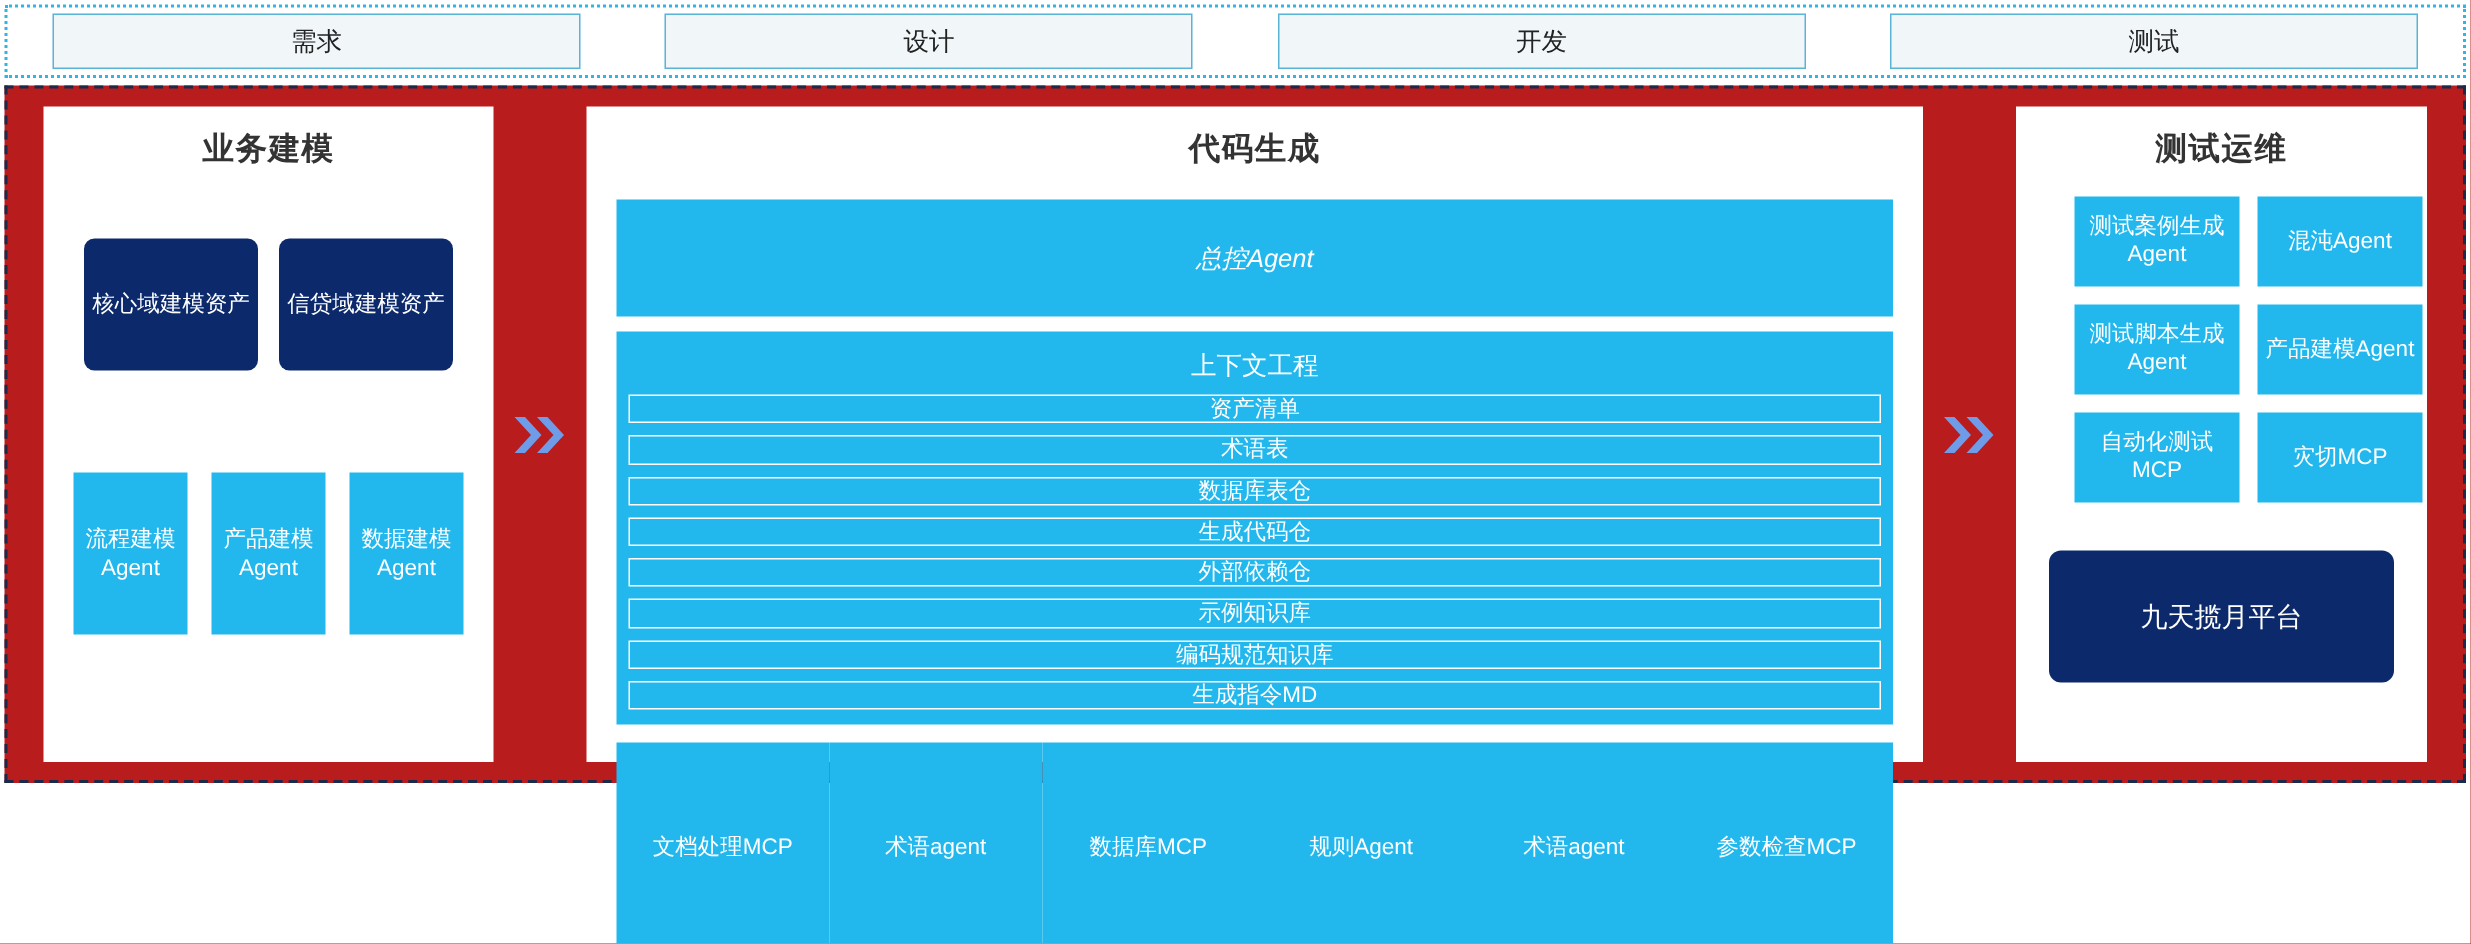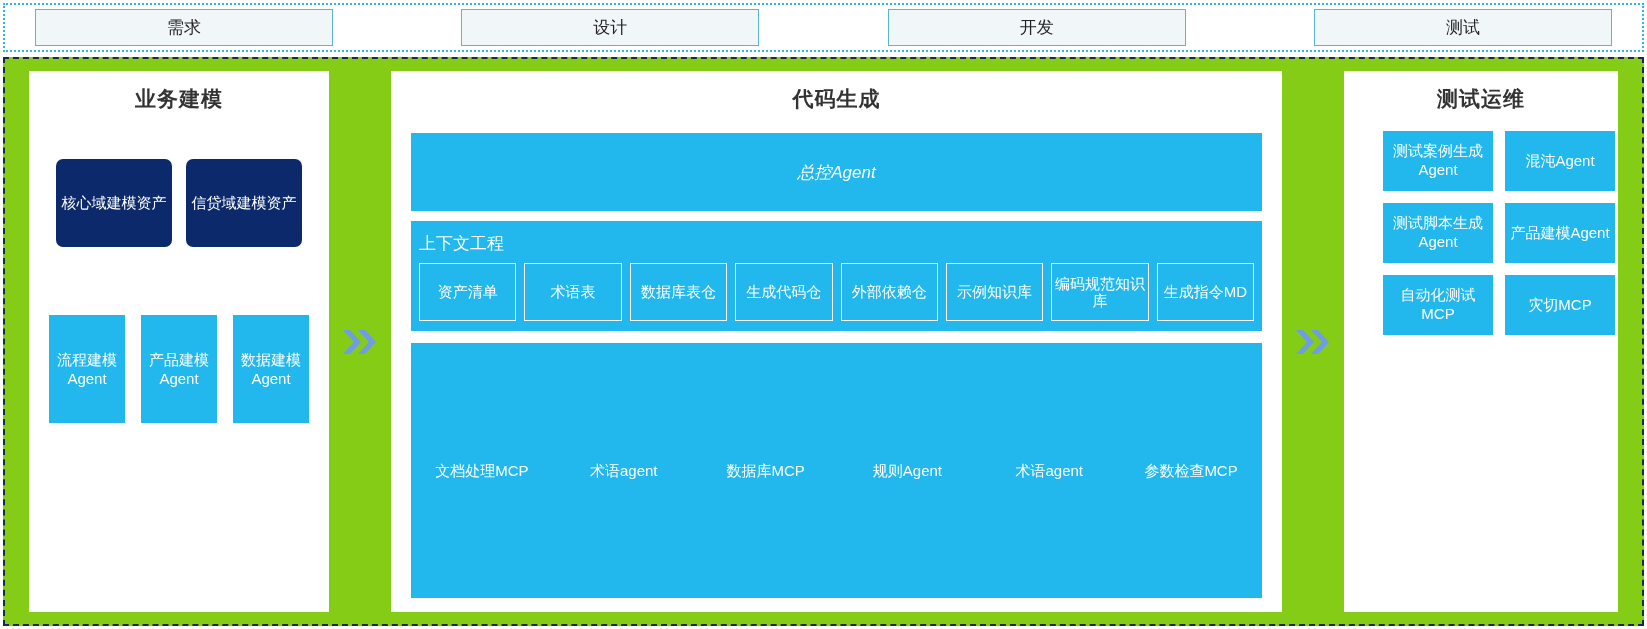"需求" .stage-box { width: 298px -> 352px }
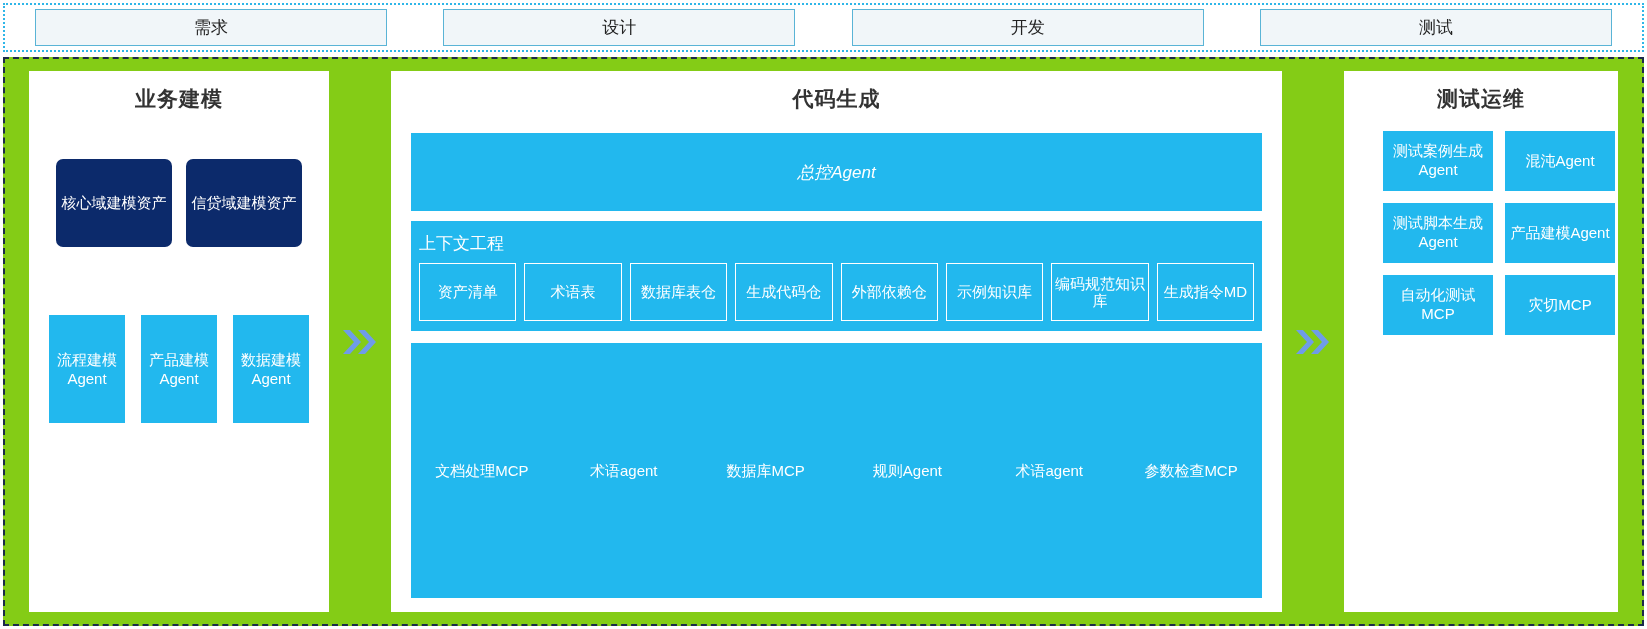"业务建模" .main-wrap { background: #84cc16 -> #b91c1c; height: 569px -> 465px }
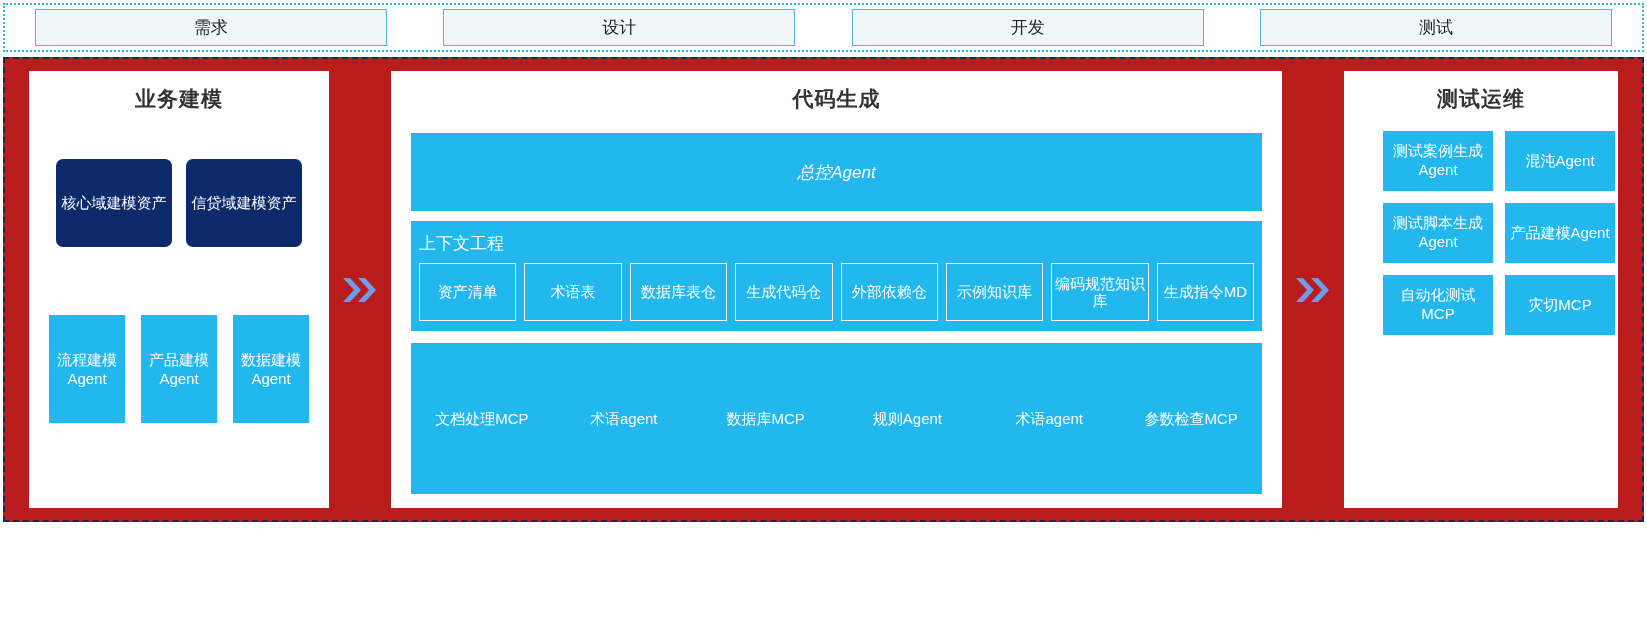"上下文工程" .ctx-title { text-align: none -> center }
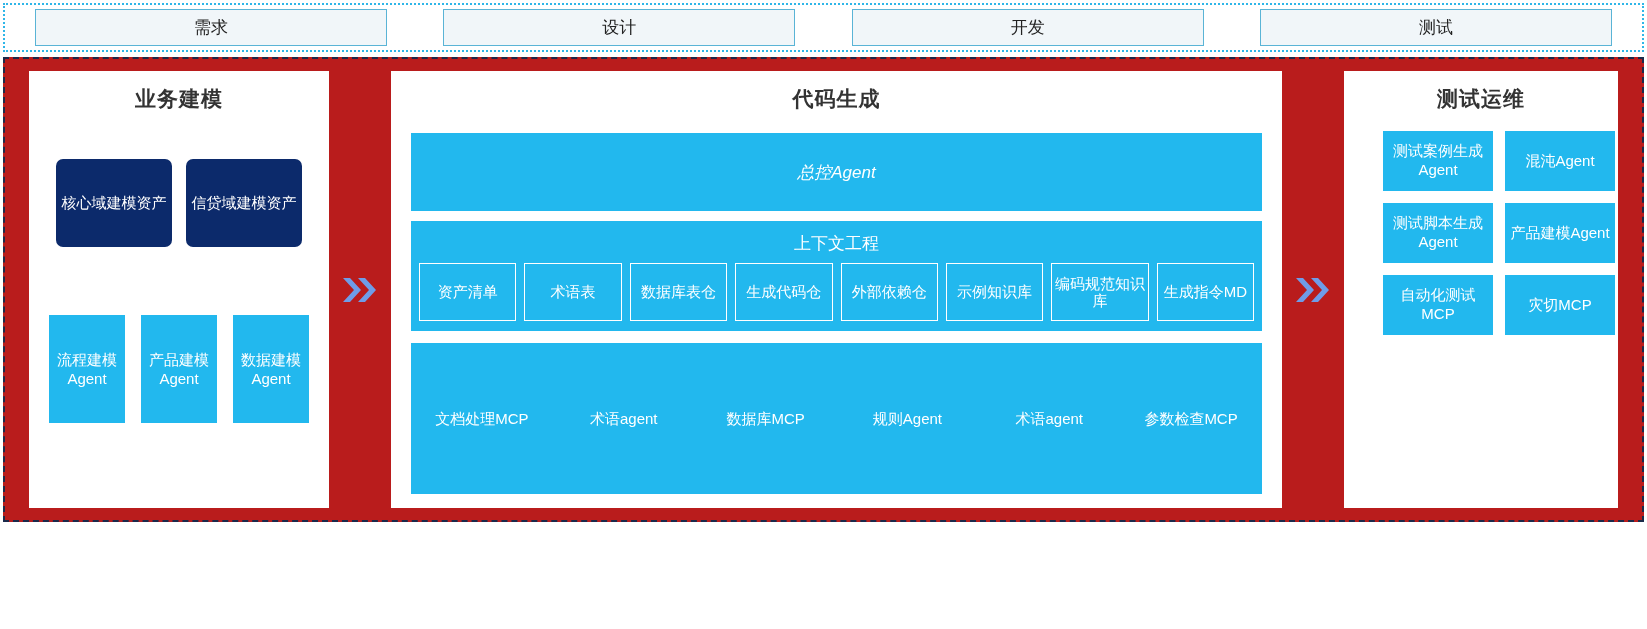"资产清单" .ctx-row { flex-direction: none -> column }
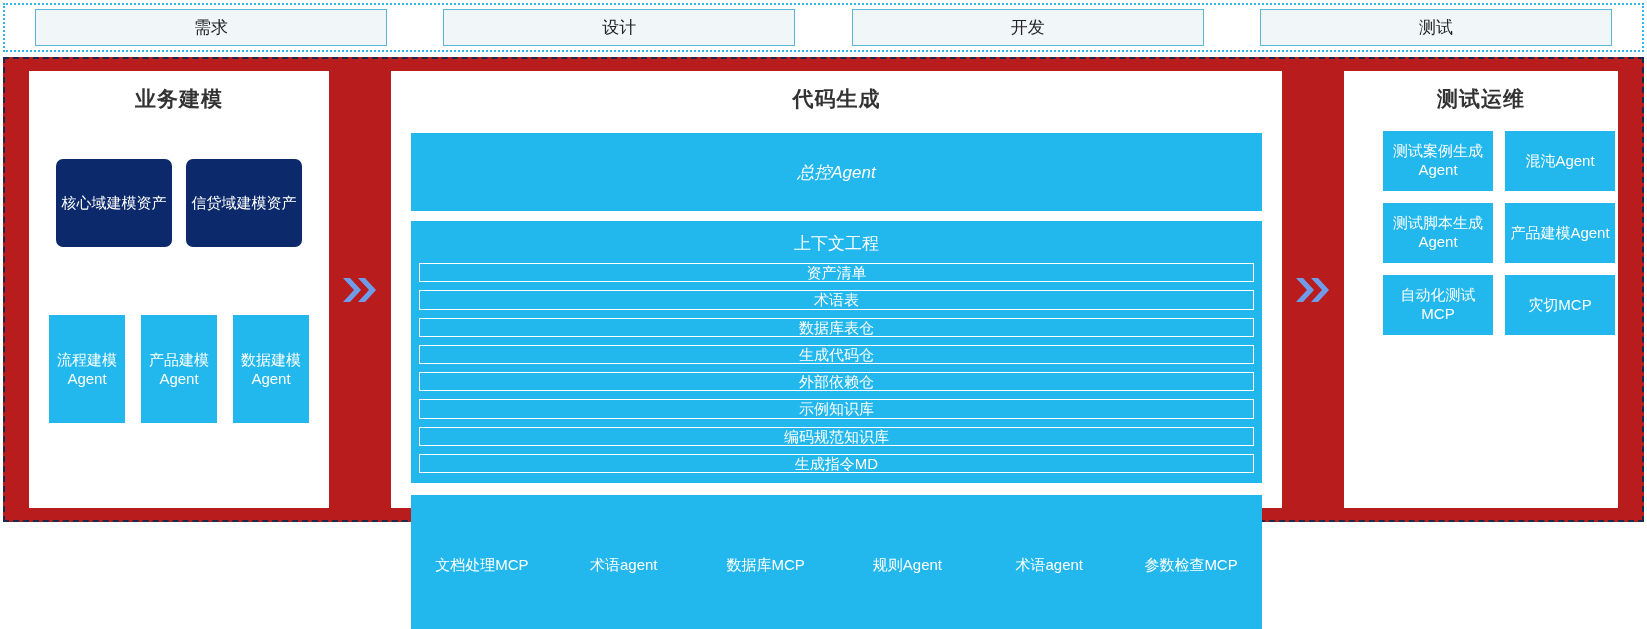"九天揽月平台" div.platform-box { html: none -> <div> <span>九天揽月平台</span> </div> }
